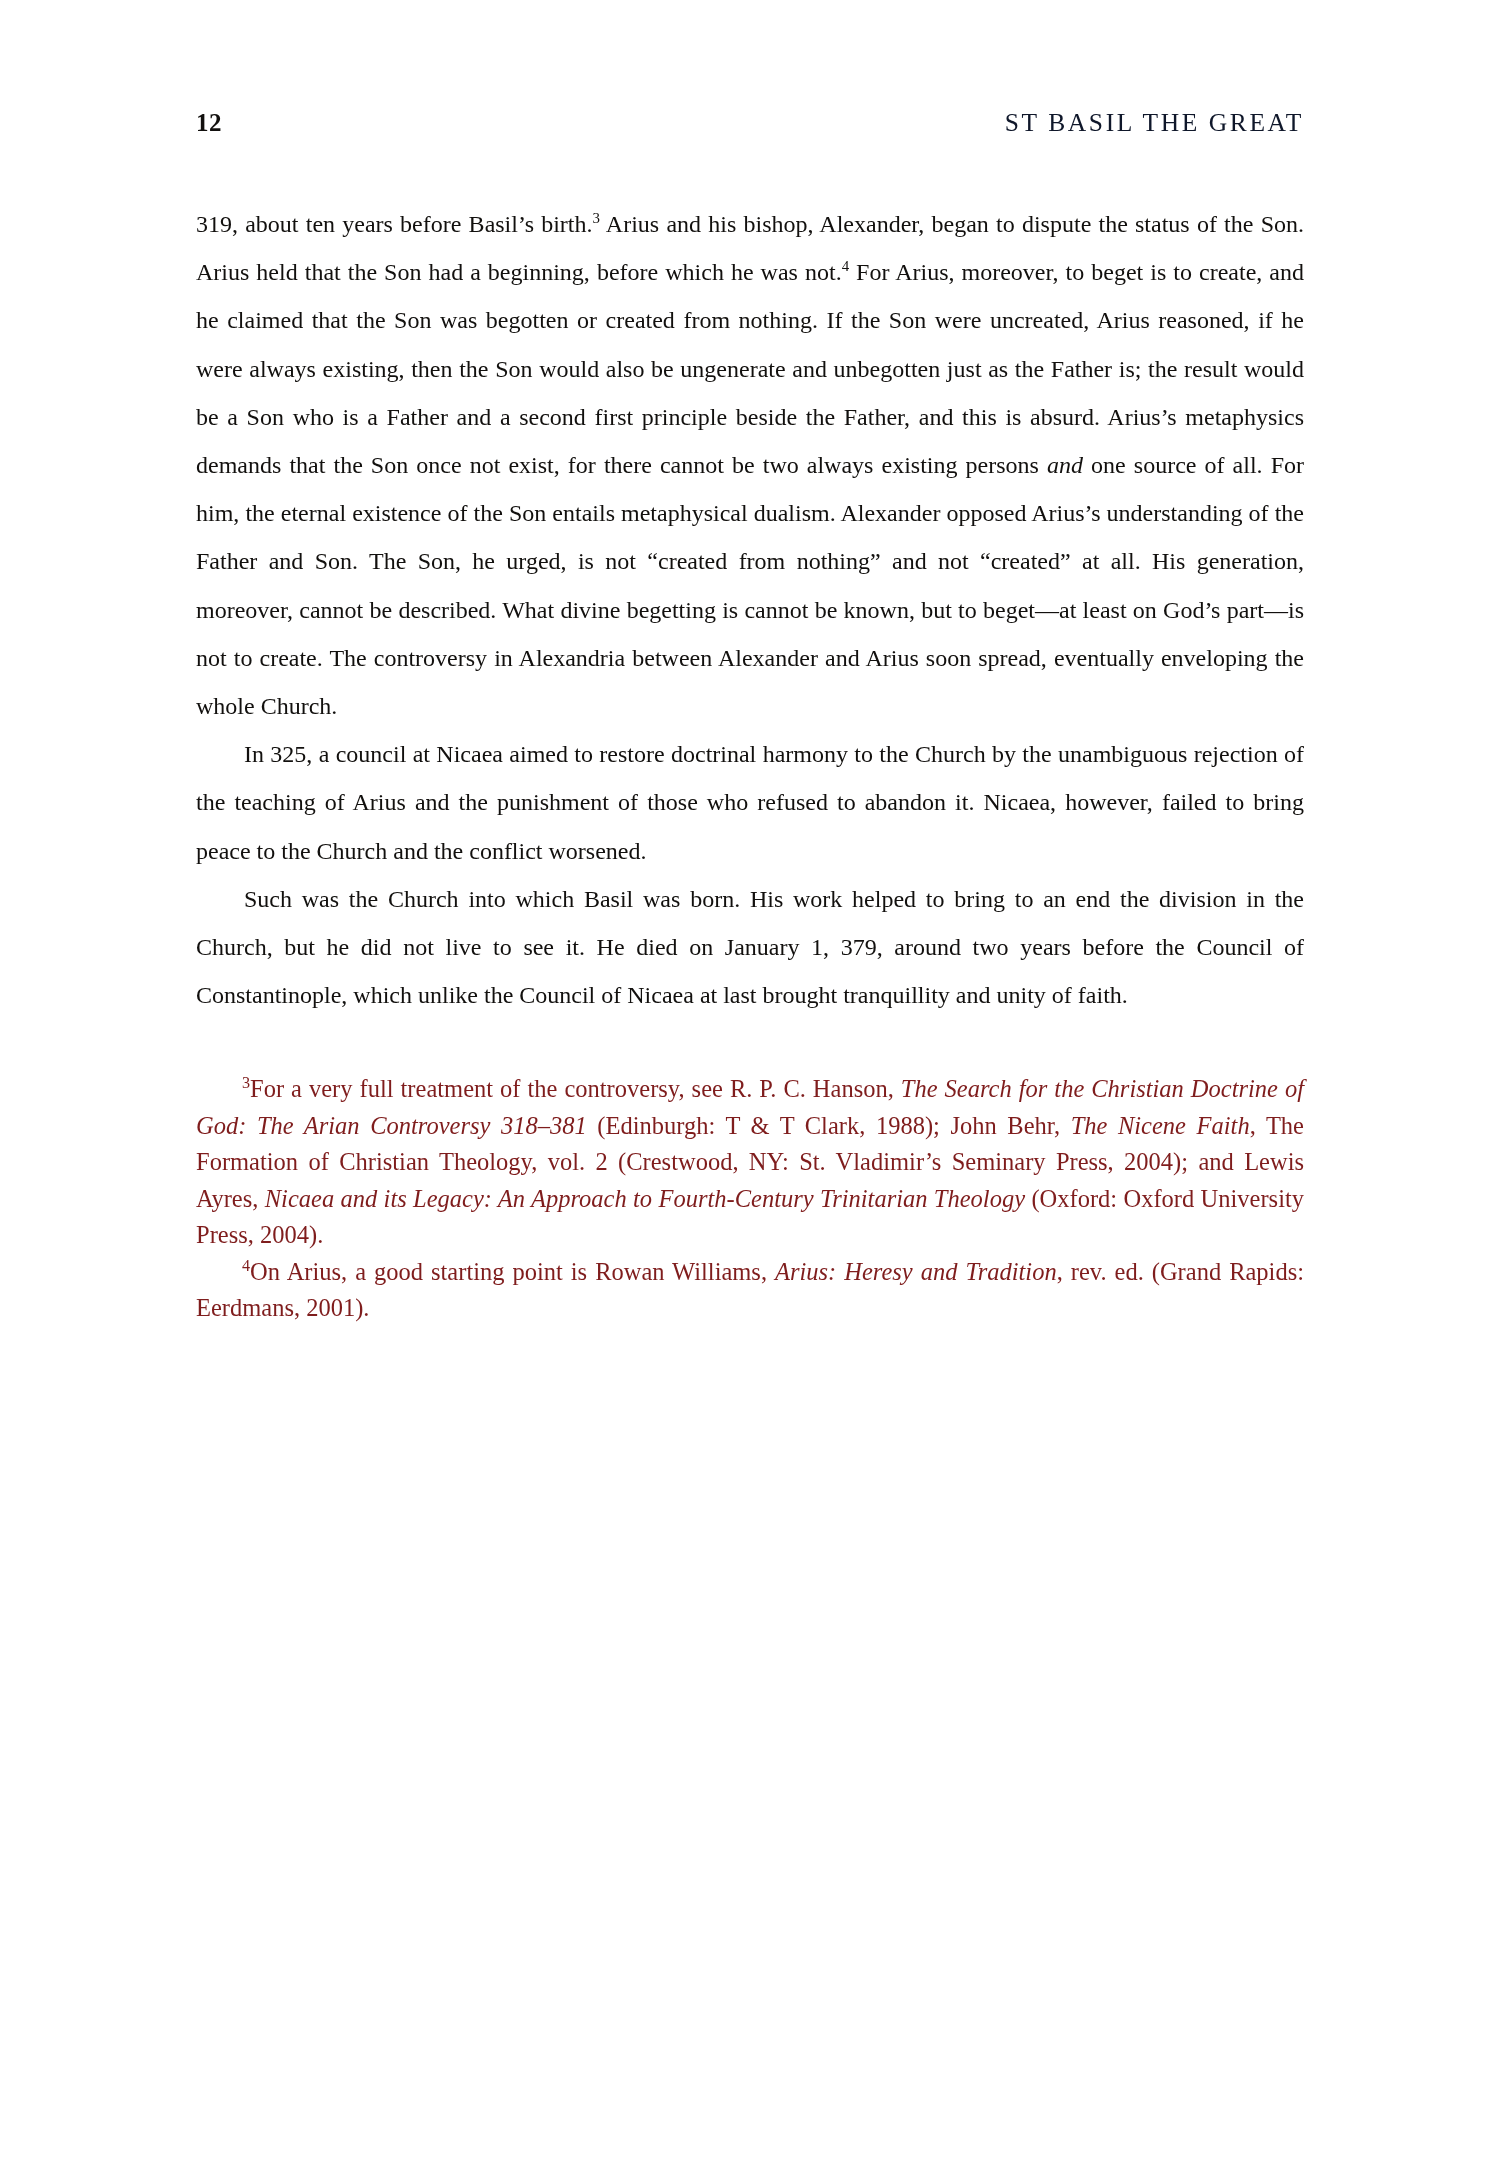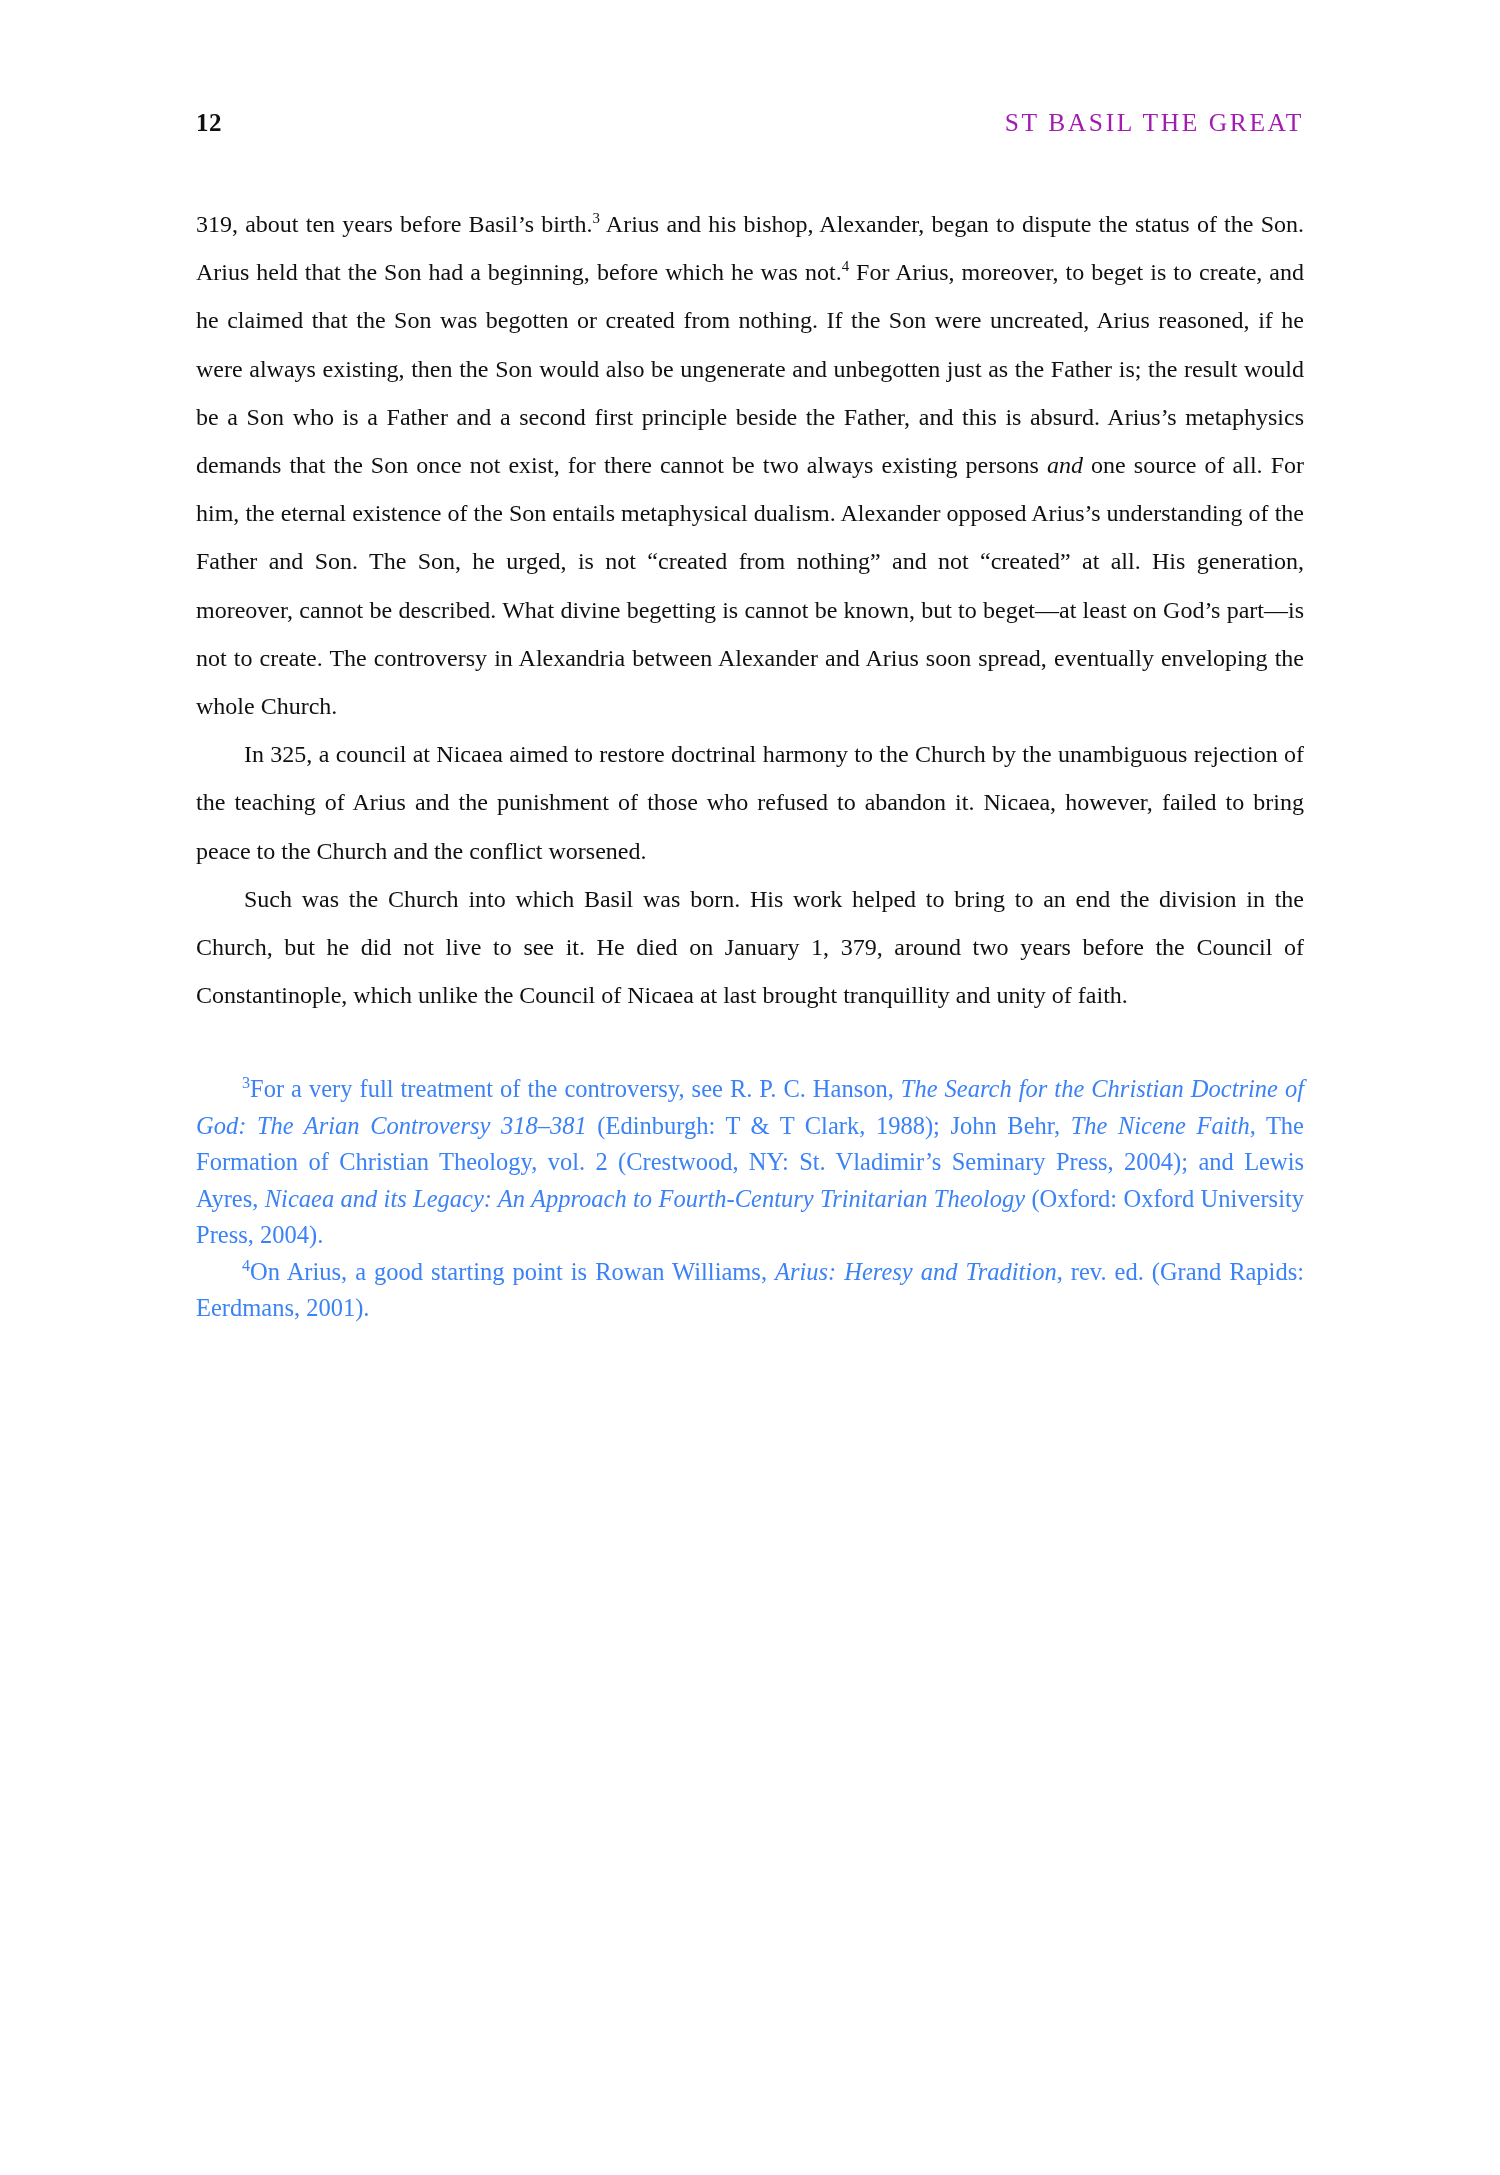"ST BASIL THE GREAT" .head-title { color: #a21caf -> #0f172a }
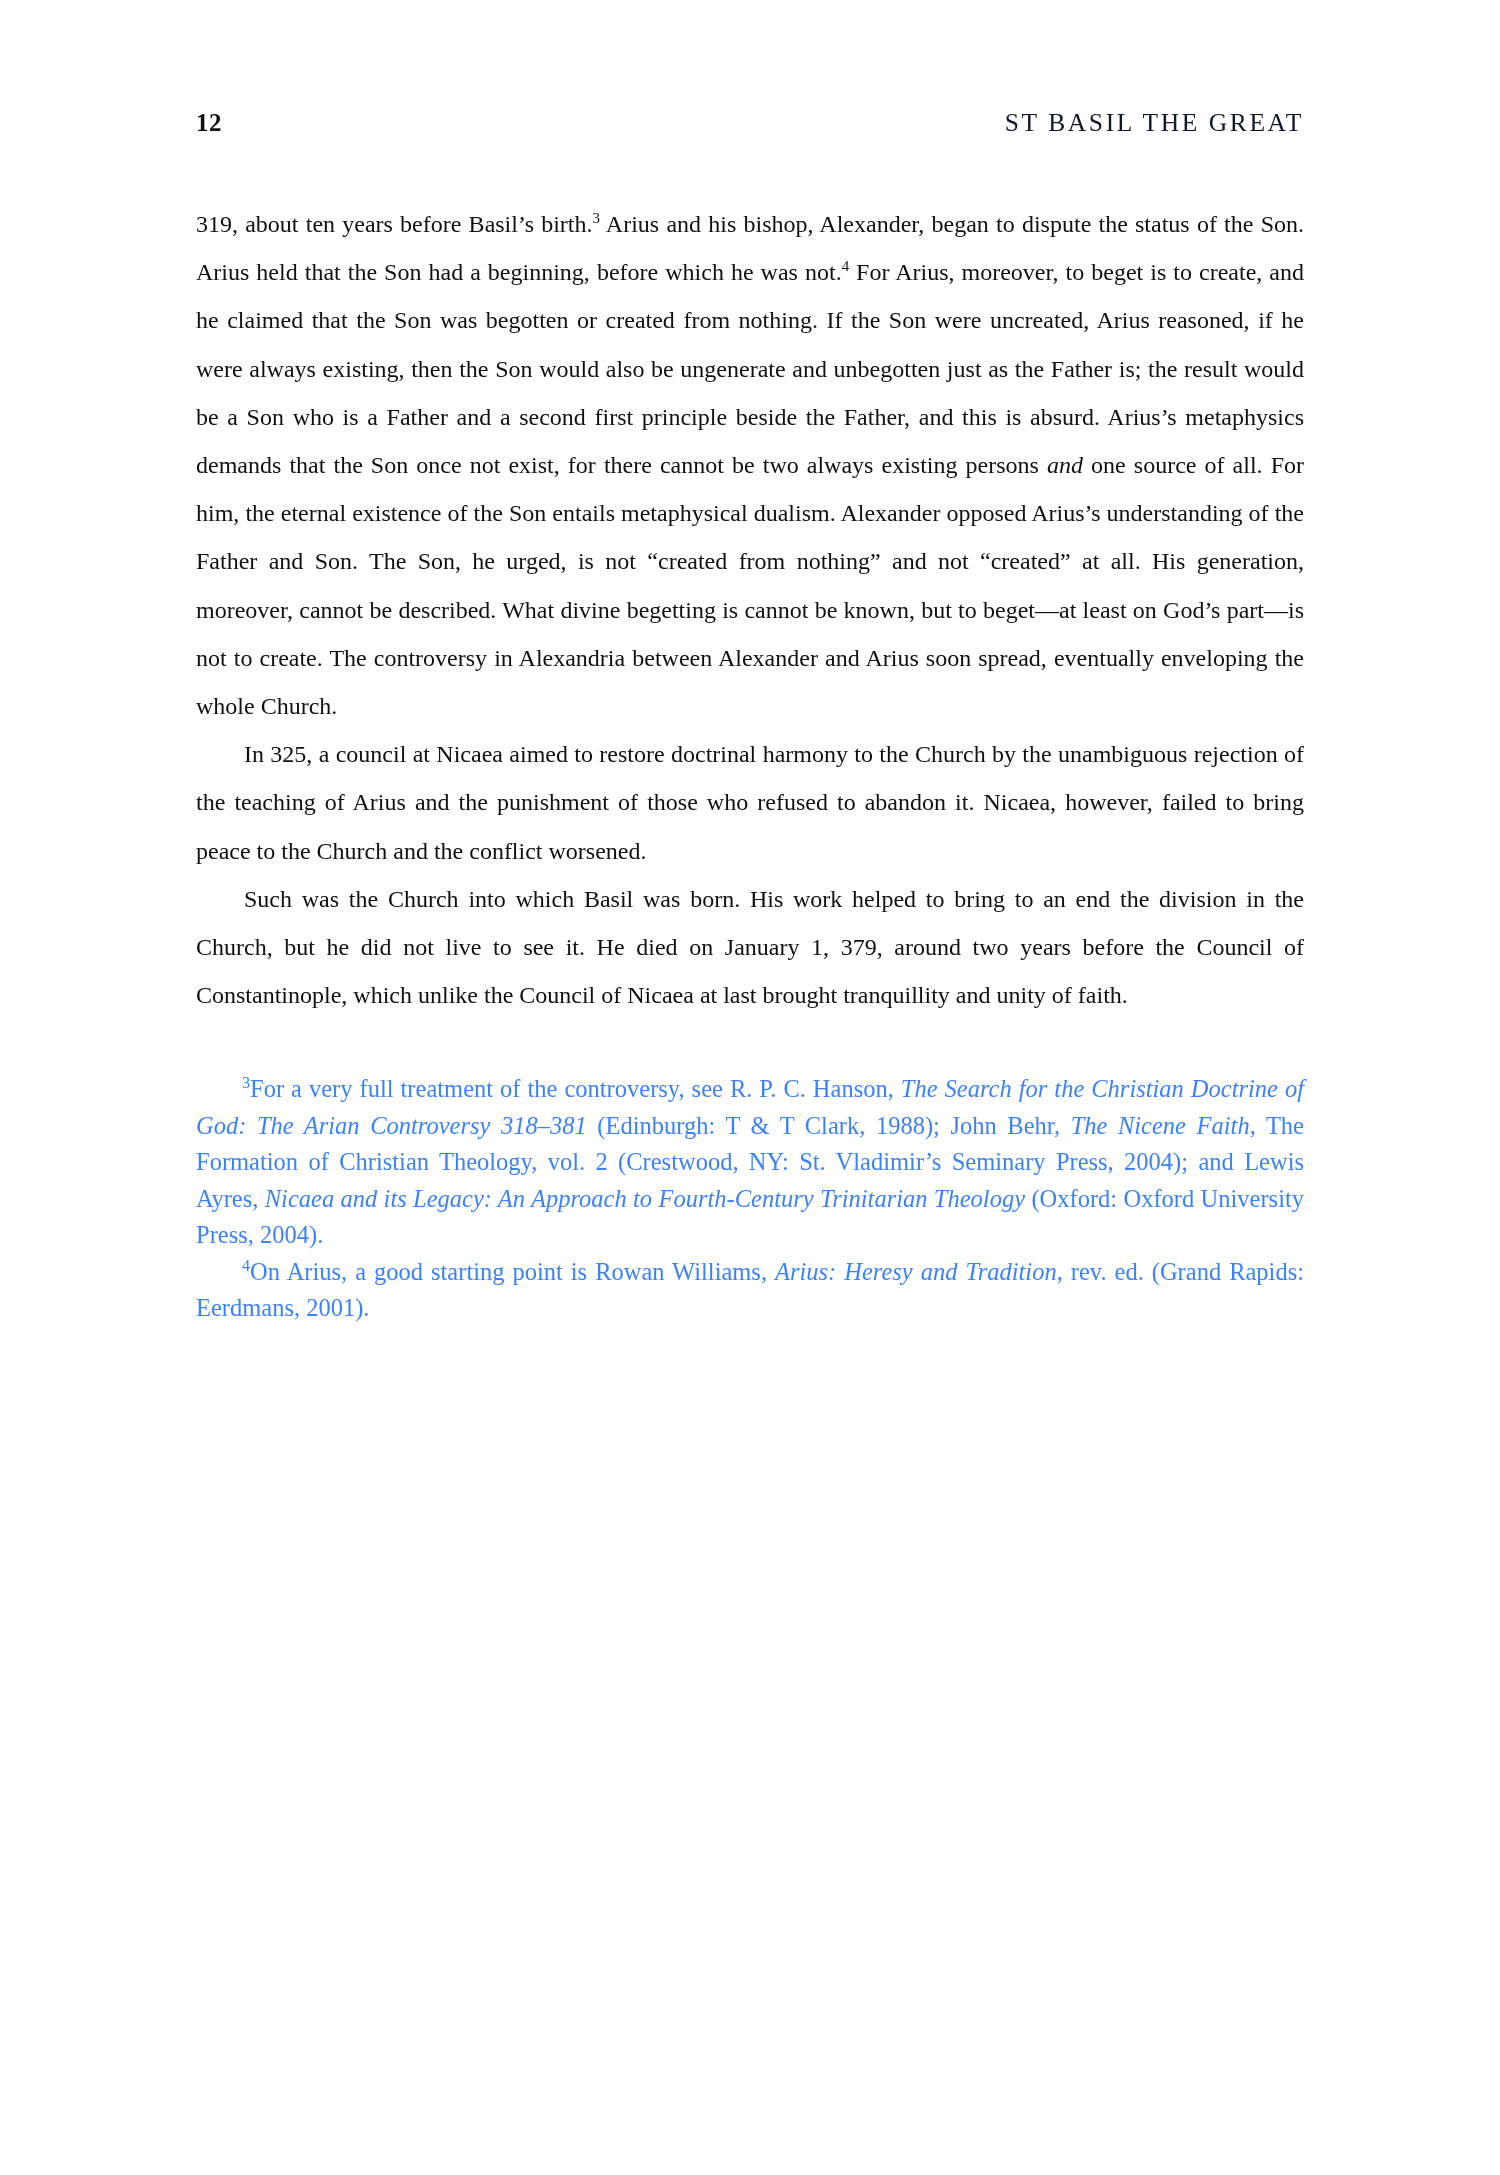"3For a very full treatment" .footnotes p { color: #3b82f6 -> #7f1d1d }
